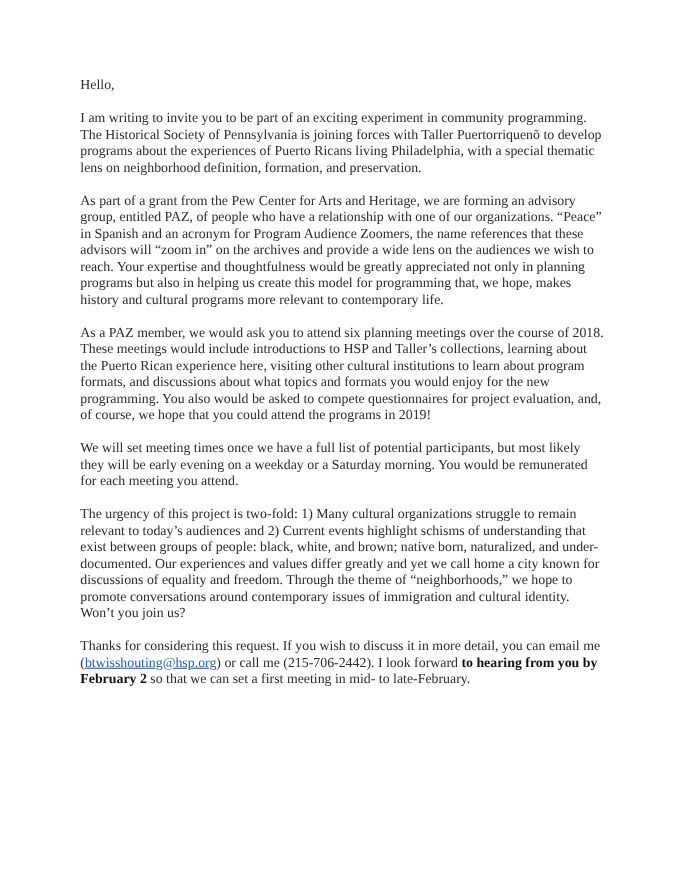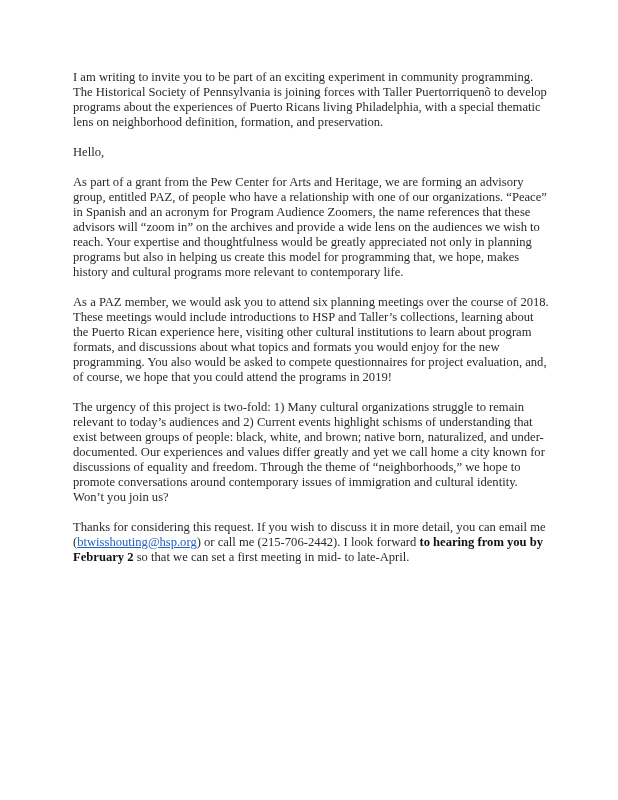"I am writing to invite" p.para { order: before "Hello," -> after "Hello," }
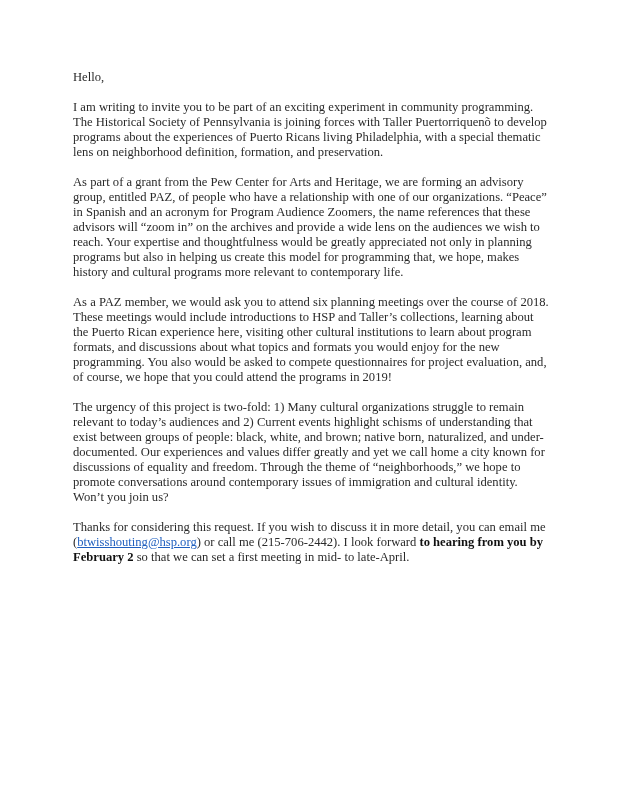"We will set meeting times" p.para { html: none -> <p>We will set meeting times once we have a full list of potential participants, but most likely they will be early evening on a weekday or a Saturday morning. You would be remunerated for each meeting you attend.</p> }
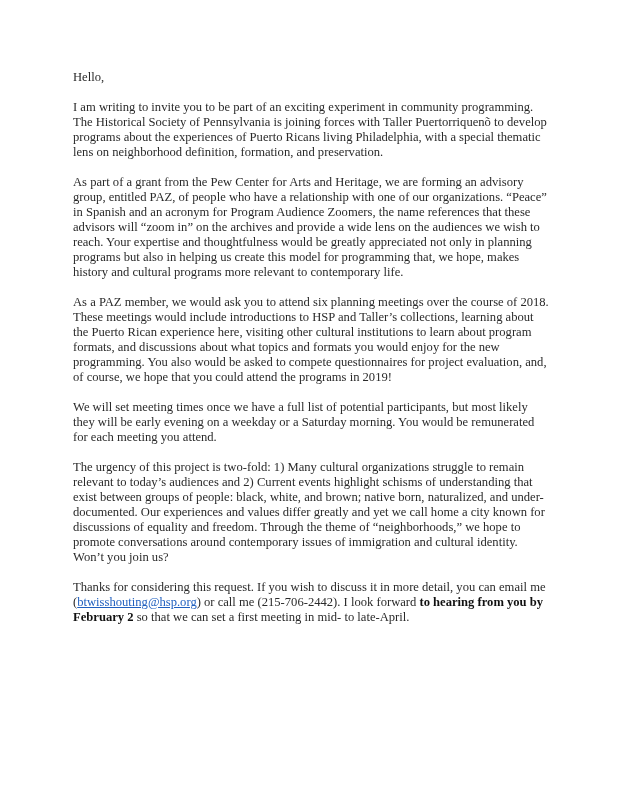"so that we can set" span { text: late-April -> late-February }
